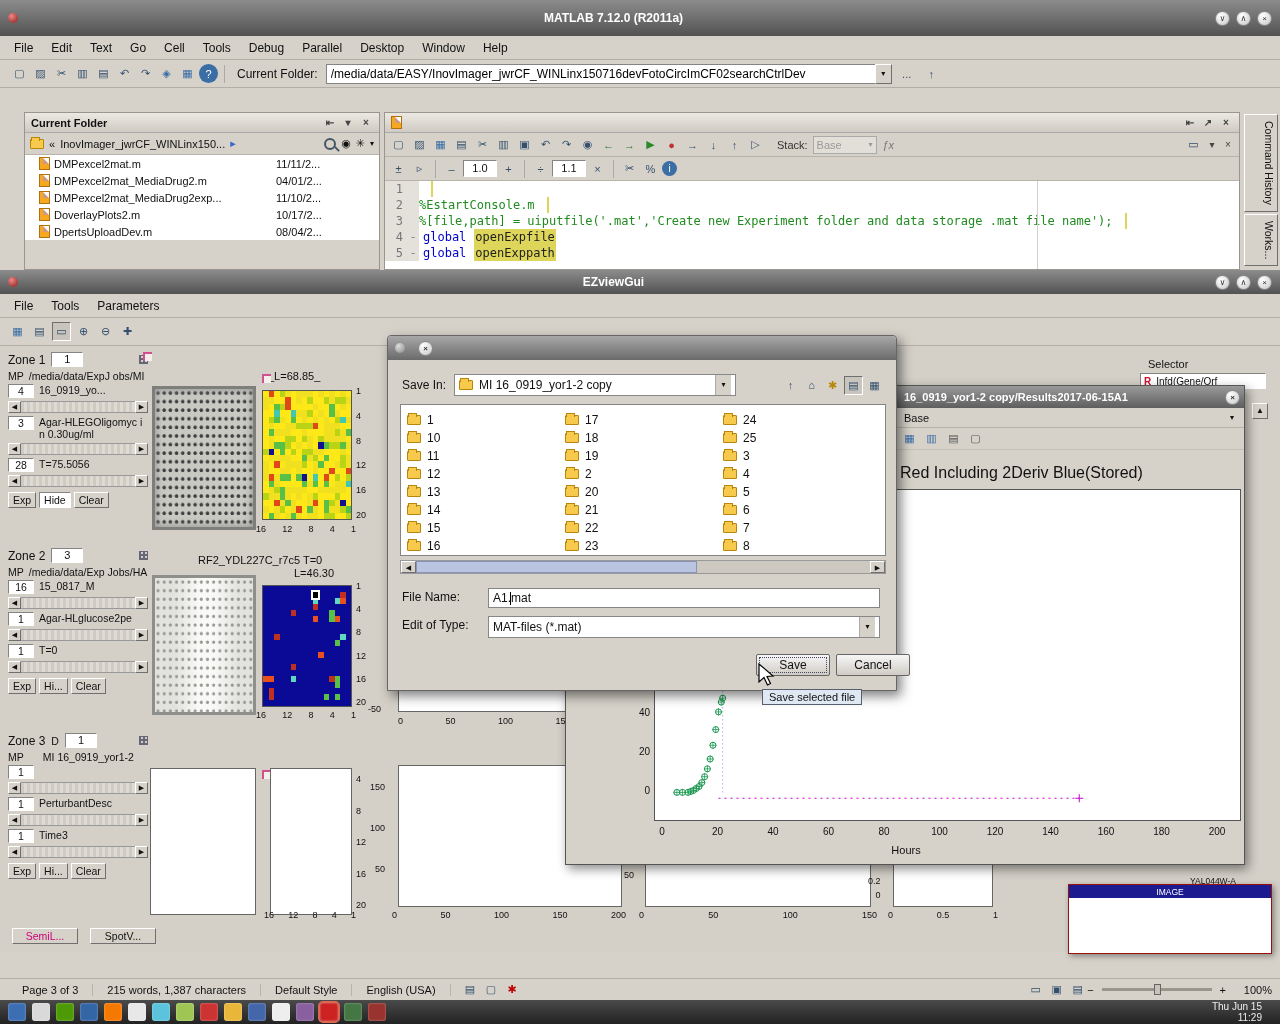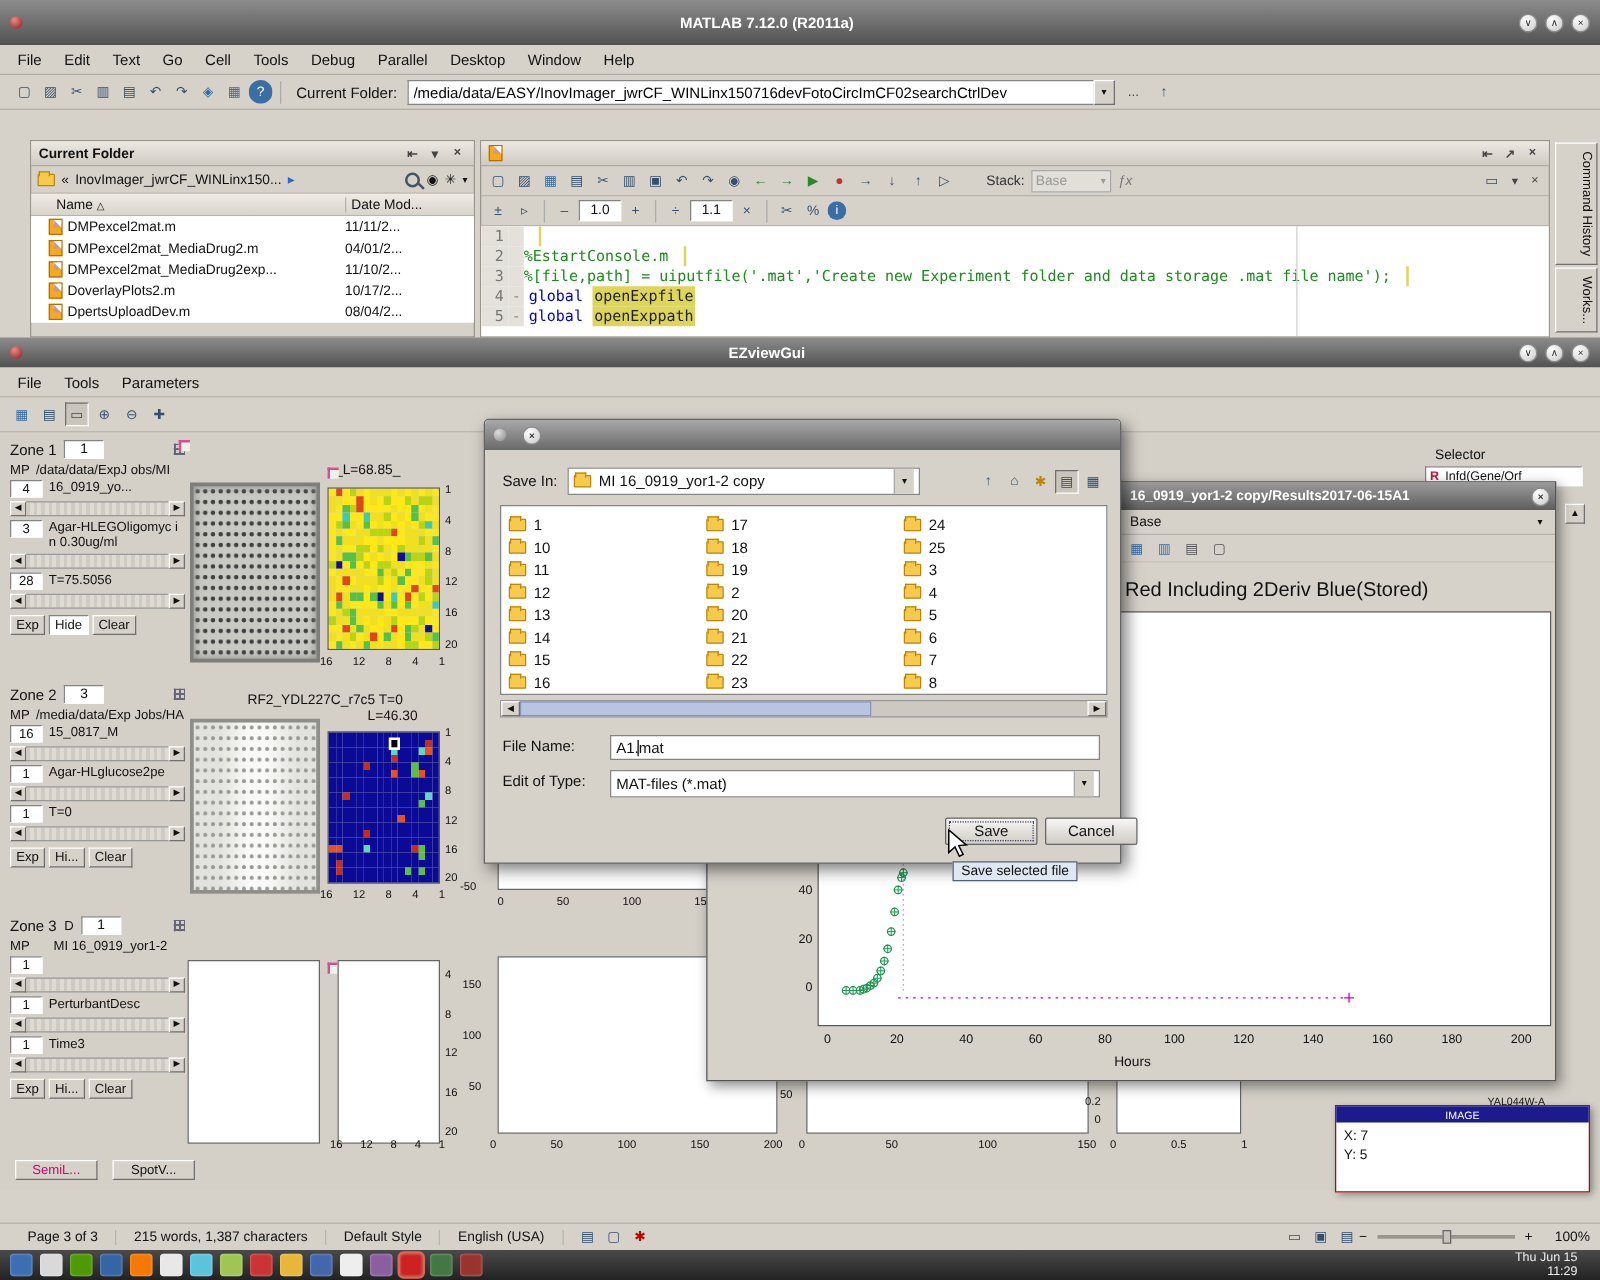"Stack:" .stack-lab { margin-left: 22px -> 10px }
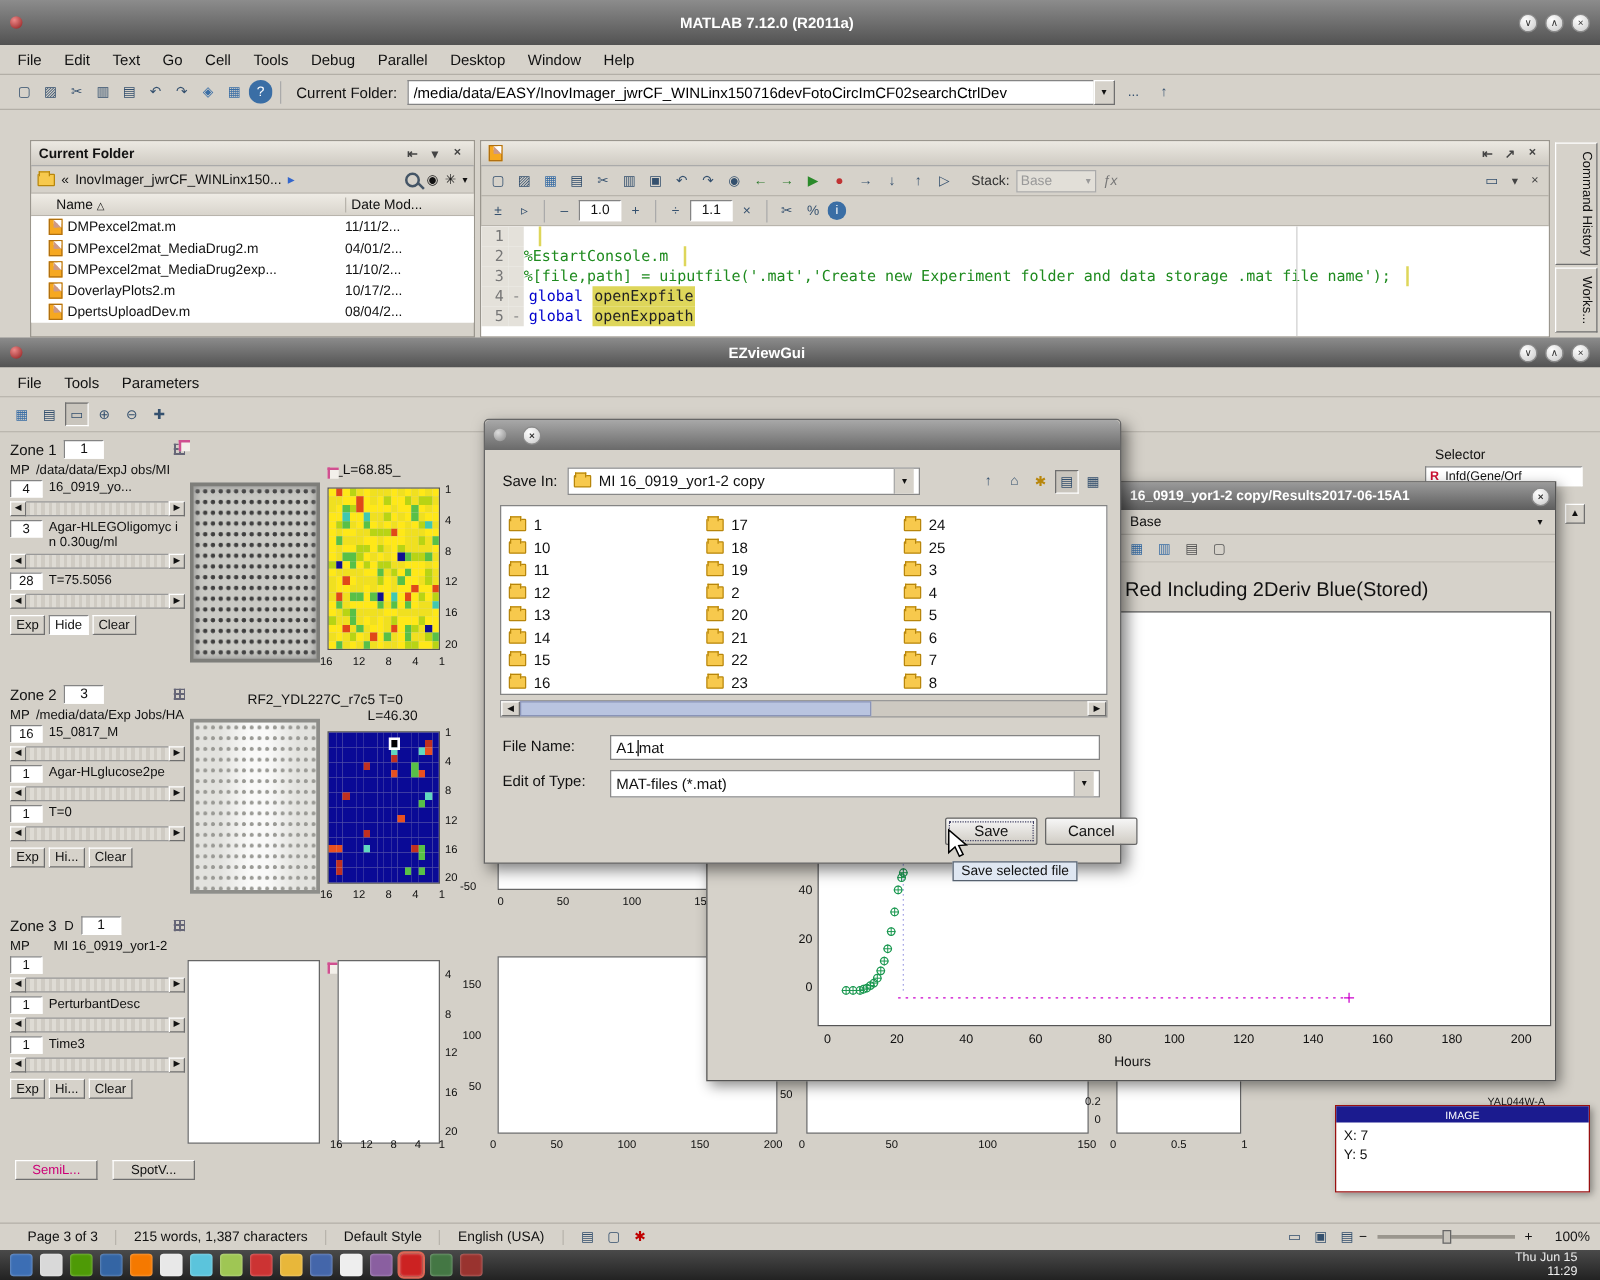"Name △" div.colhead { html: <div> <span><span>Name</span> <span>△</span></span> <span>Date Mod...</span> </div> -> none }
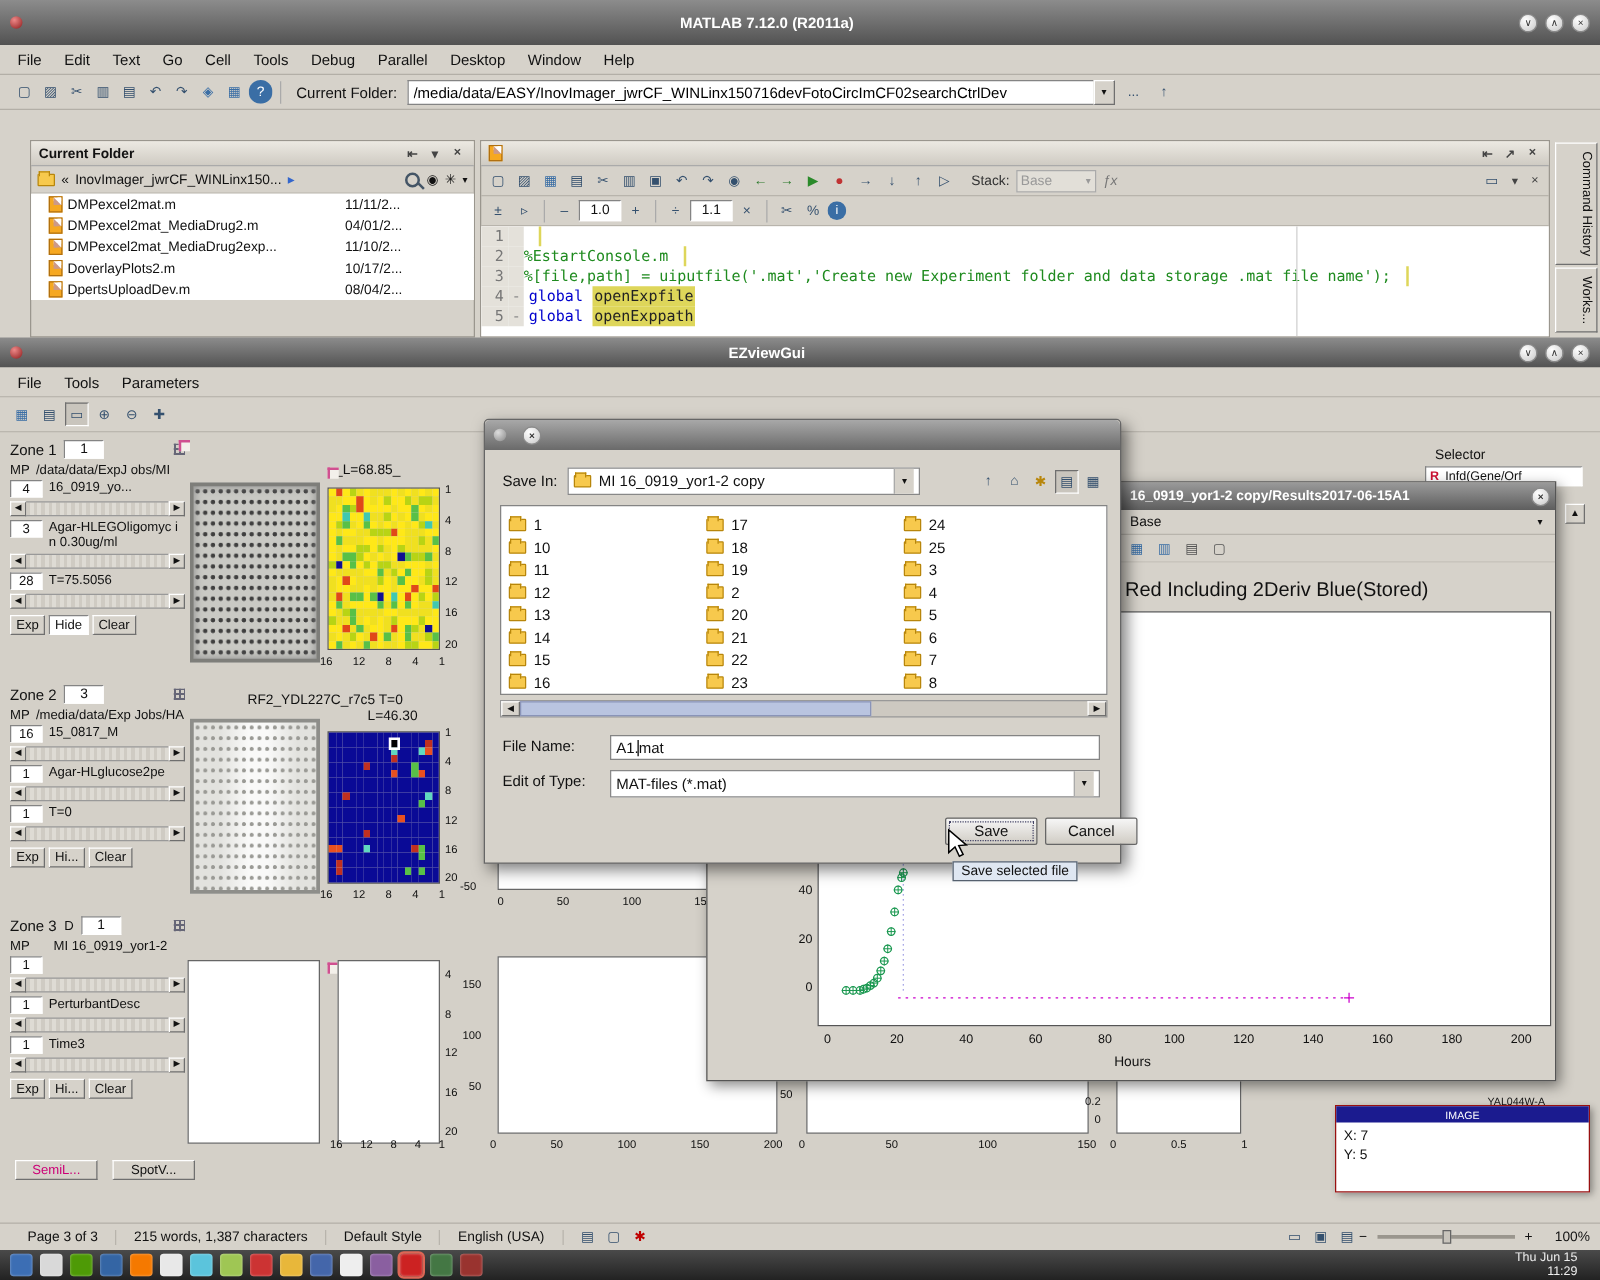"/data/data/ExpJ obs/MI" span.ztext { text: /data/data/ExpJ -> /media/data/ExpJ }
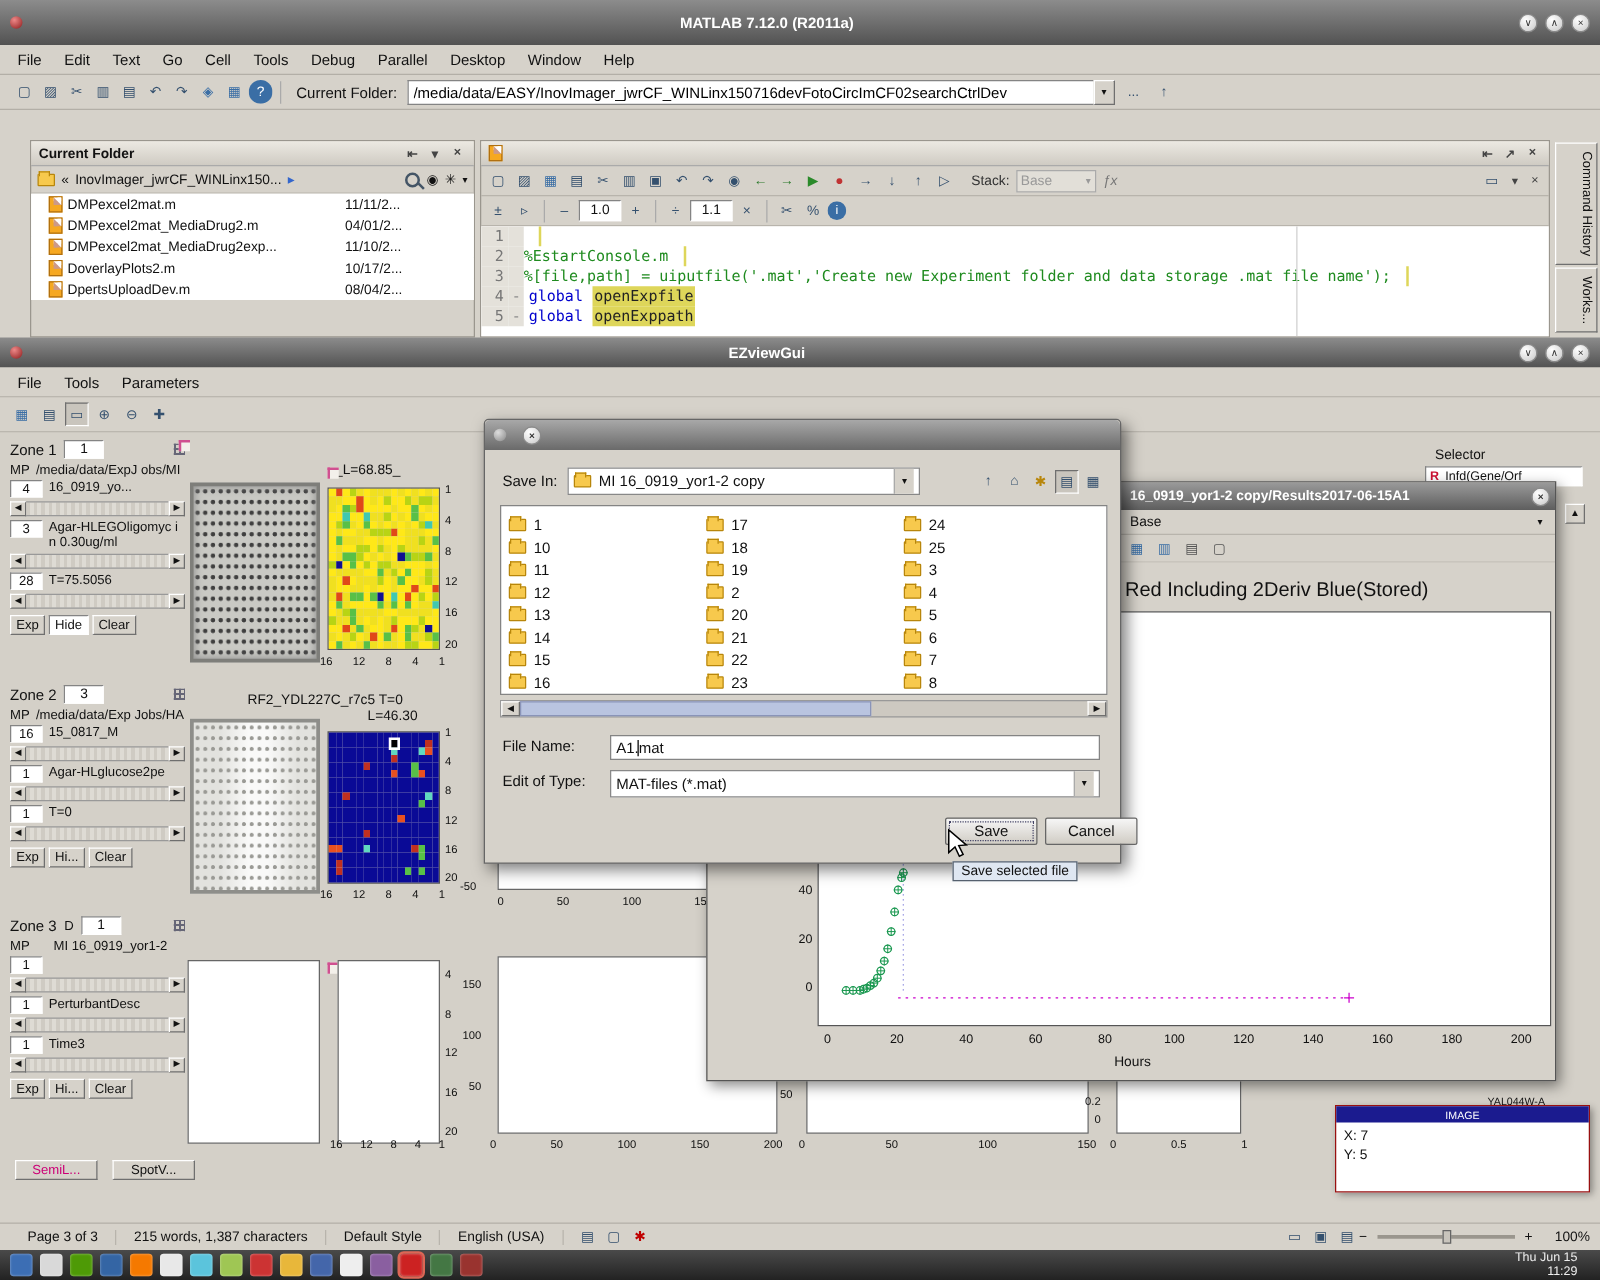"X: 7" div.coords { html: <div> <div>X: 7</div> <div>Y: 5</div> </div> -> none }
